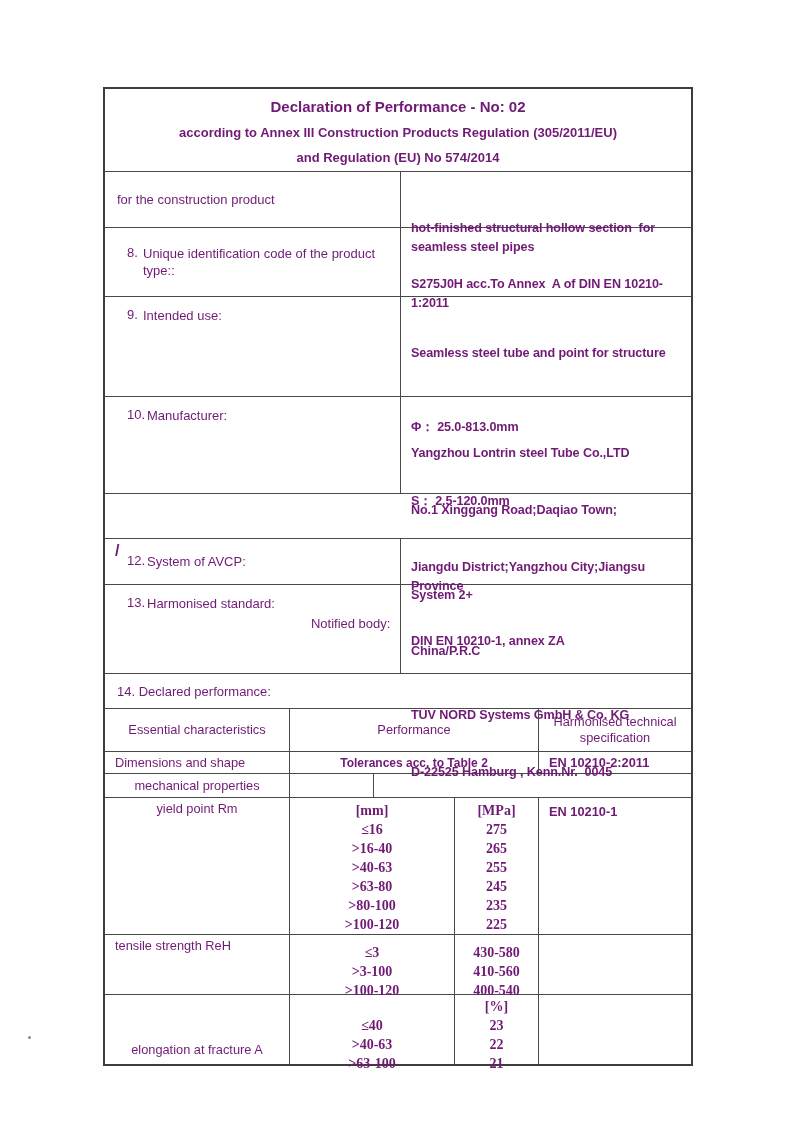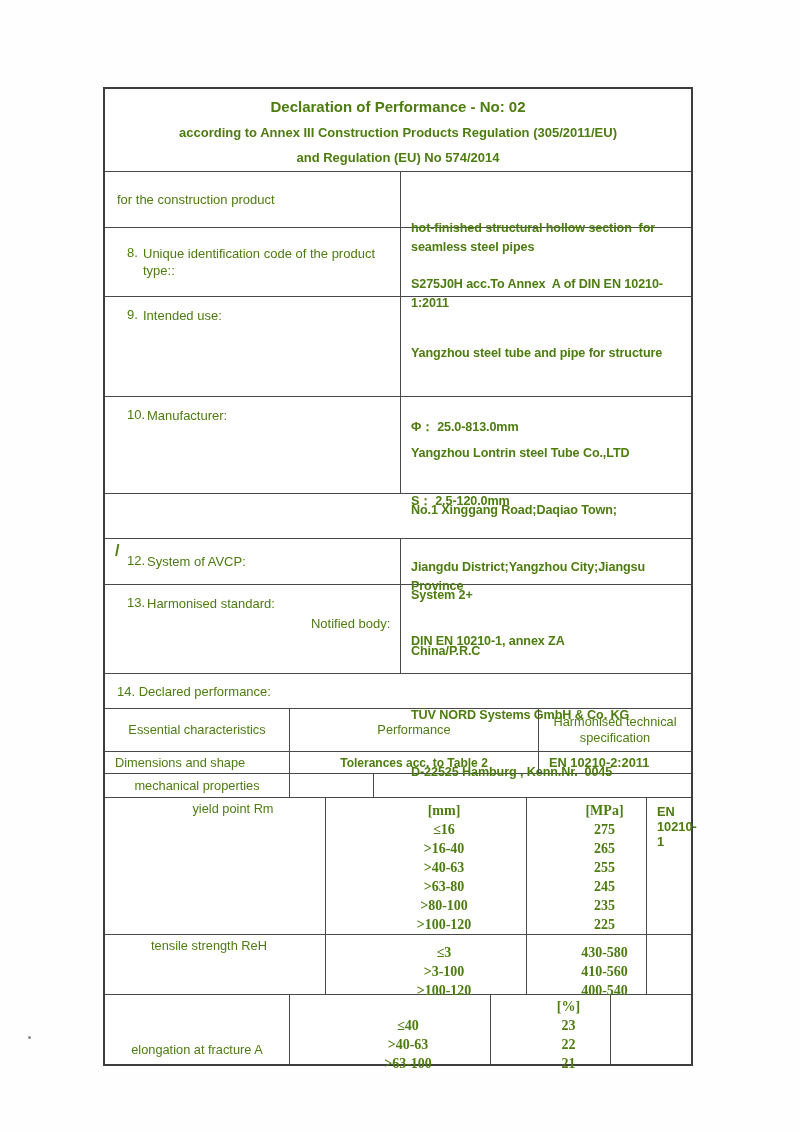"Declaration of Performance - No:" .page { color: #4d7c0f -> #701a75 }
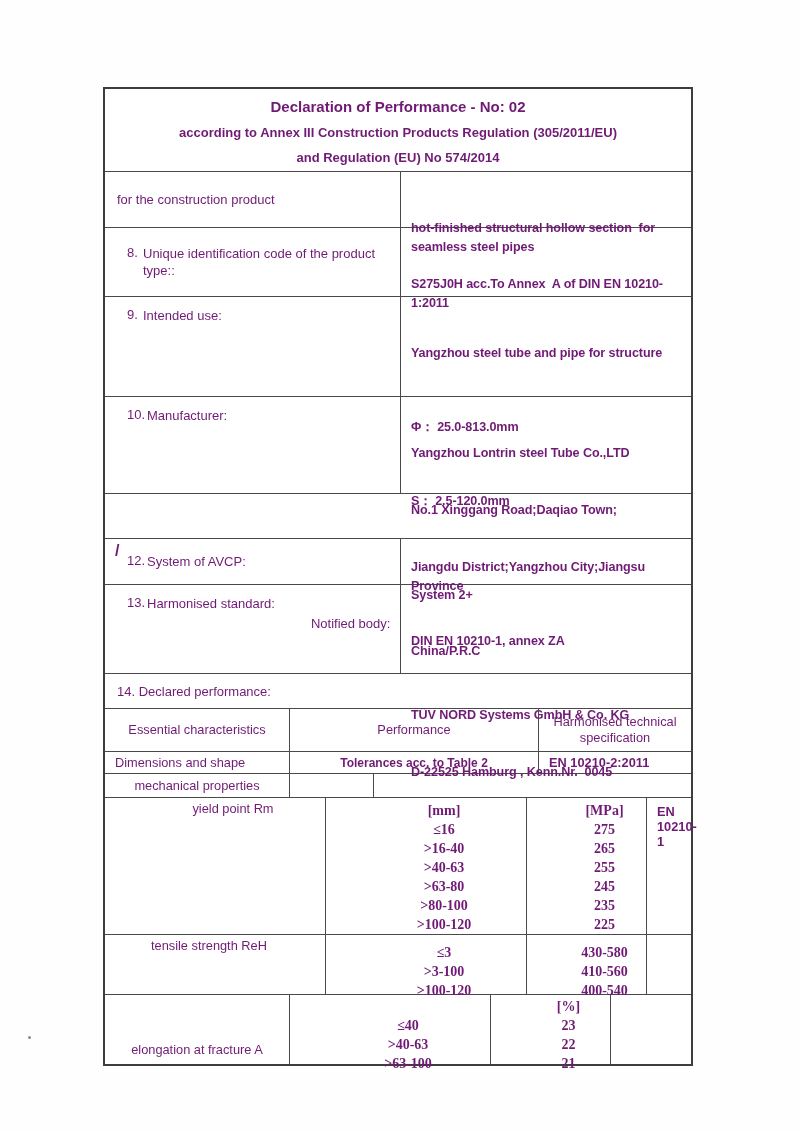"Yangzhou steel tube and pipe" div.v { text: Yangzhou steel tube and pipe -> Seamless steel tube and point }
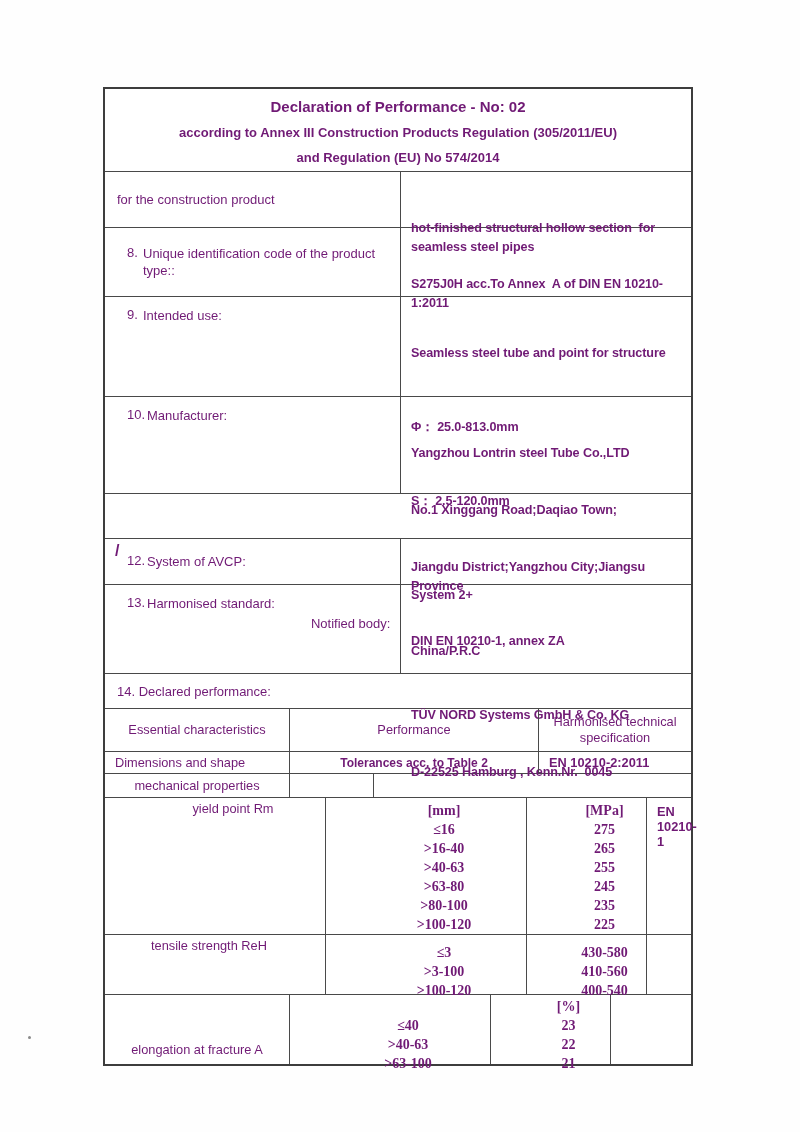"yield point Rm" .topal { margin-left: 36px -> none }
